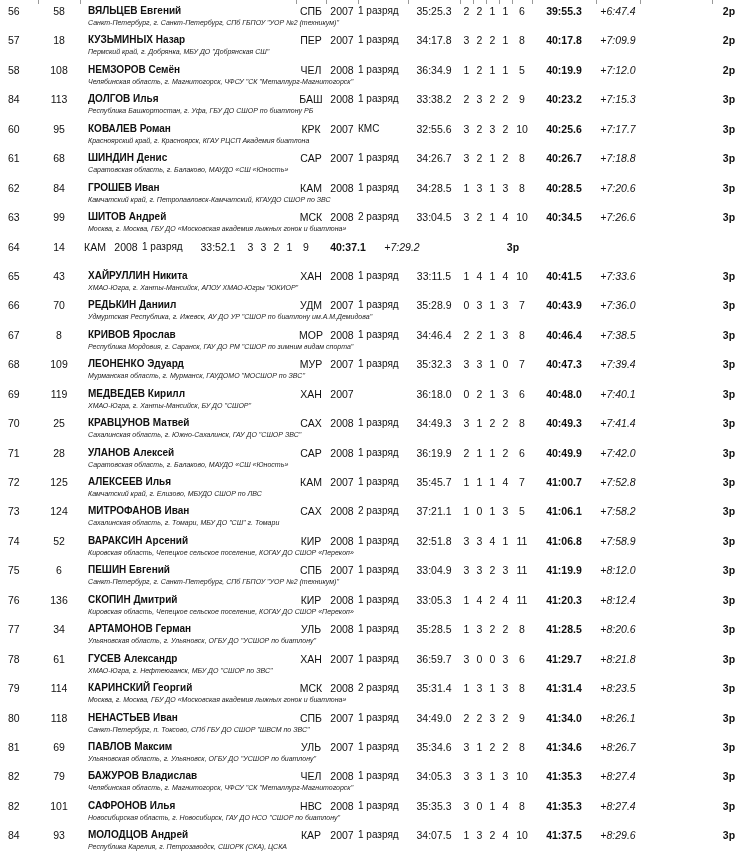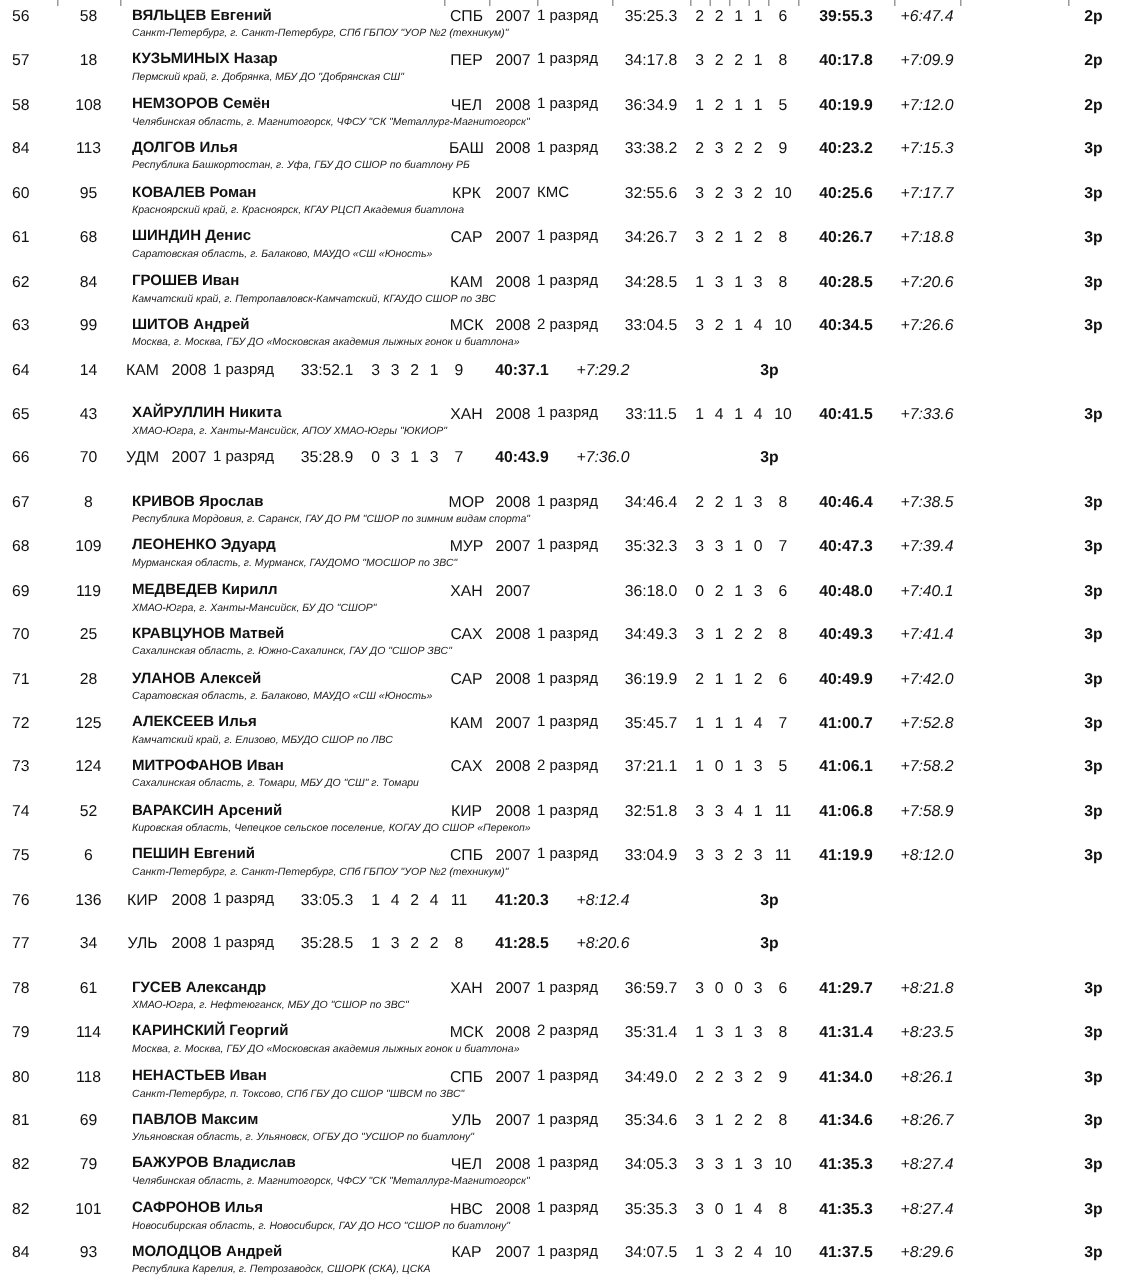"РЕДЬКИН Даниил" div.c { html: none -> <div> <div>РЕДЬКИН Даниил</div> <div>Удмуртская Республика, г. Ижевск, АУ ДО УР "СШОР по биатлону им.А.М.Демидова"</div> </div> }
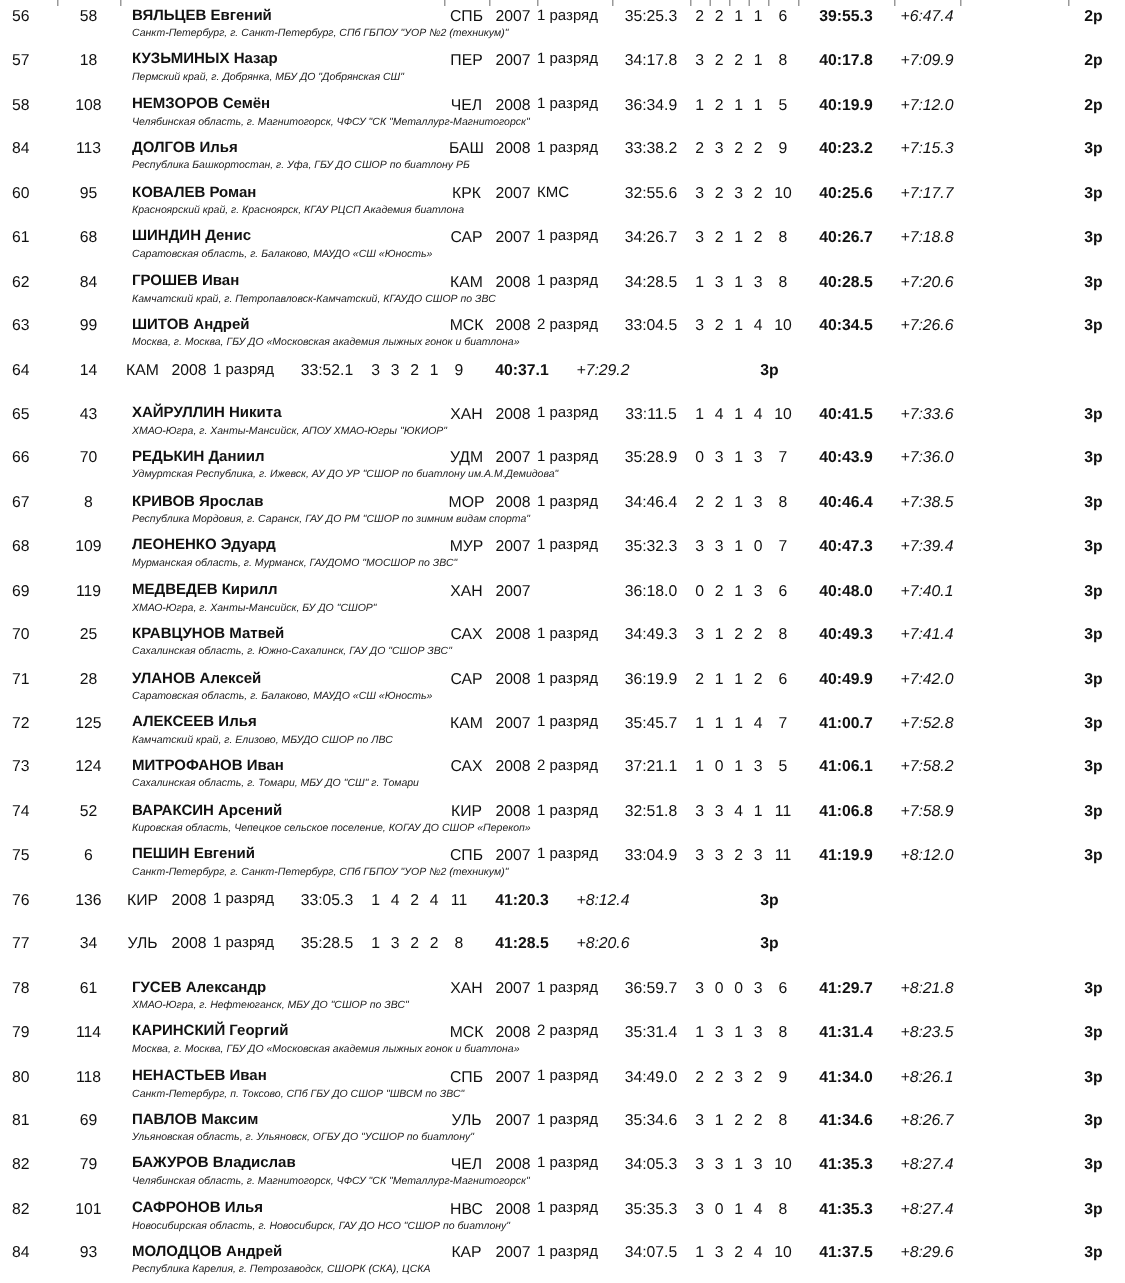"СКОПИН Дмитрий" div.c { html: none -> <div> <div>СКОПИН Дмитрий</div> <div>Кировская область, Чепецкое сельское поселение, КОГАУ ДО СШОР «Перекоп»</div> </div> }
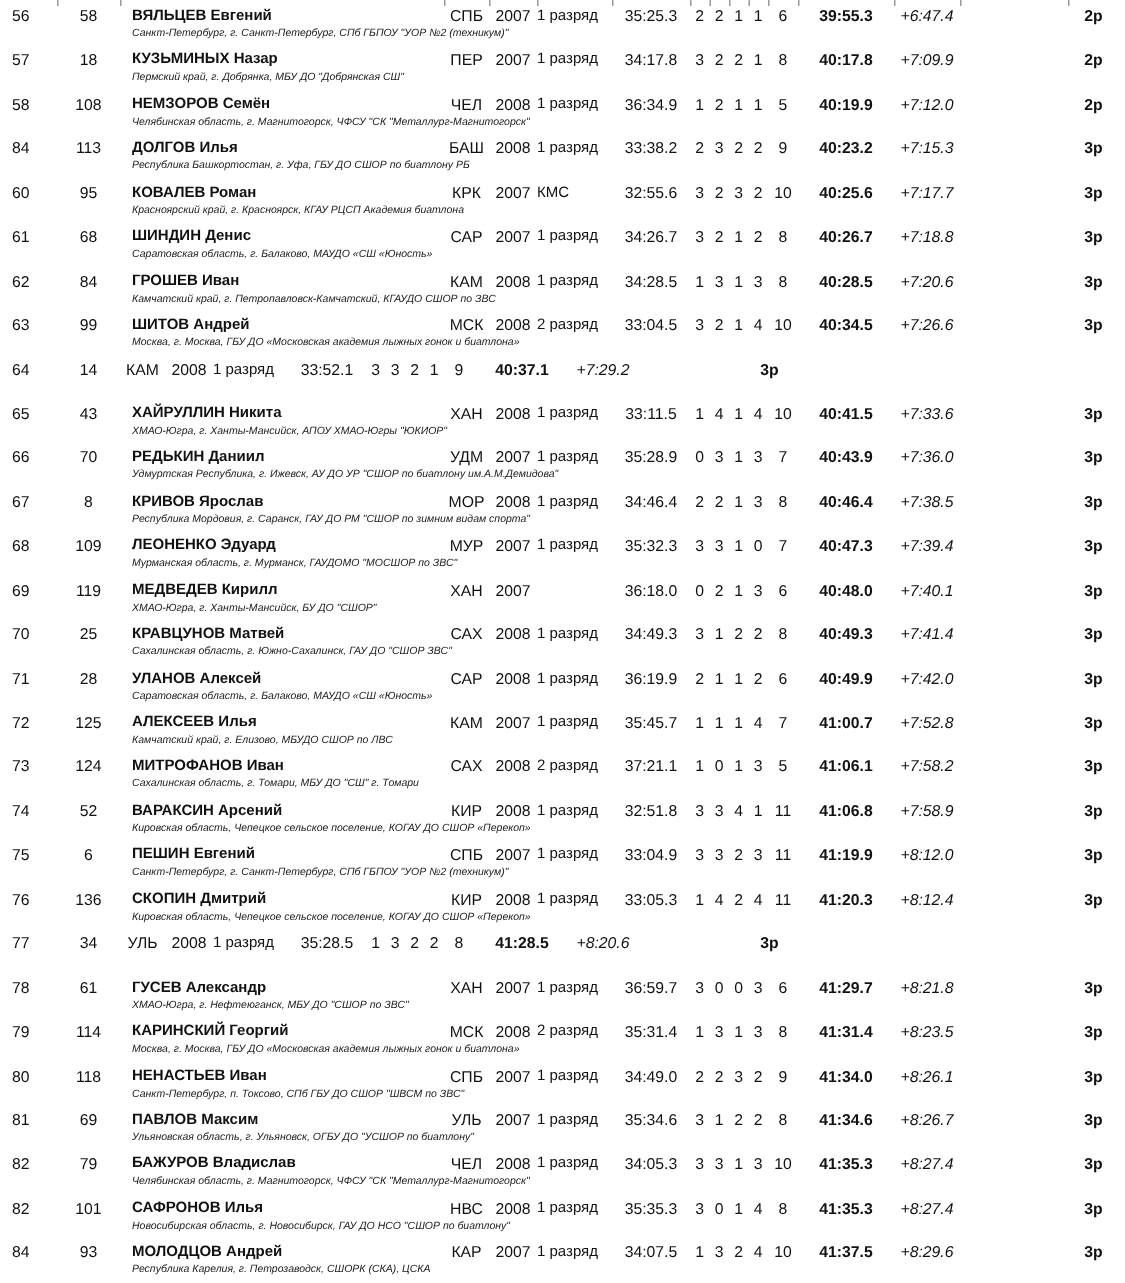"АРТАМОНОВ Герман" div.c { html: none -> <div> <div>АРТАМОНОВ Герман</div> <div>Ульяновская область, г. Ульяновск, ОГБУ ДО "УСШОР по биатлону"</div> </div> }
